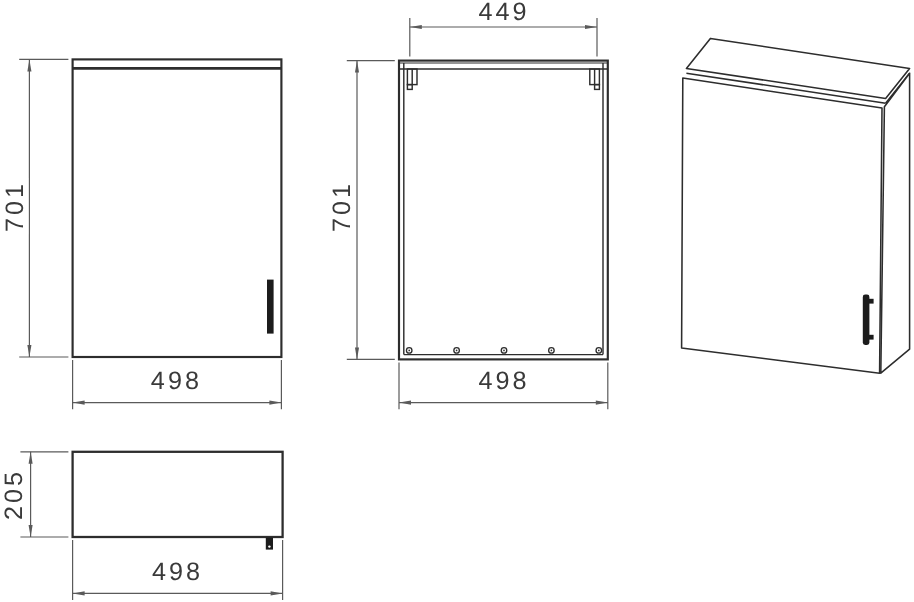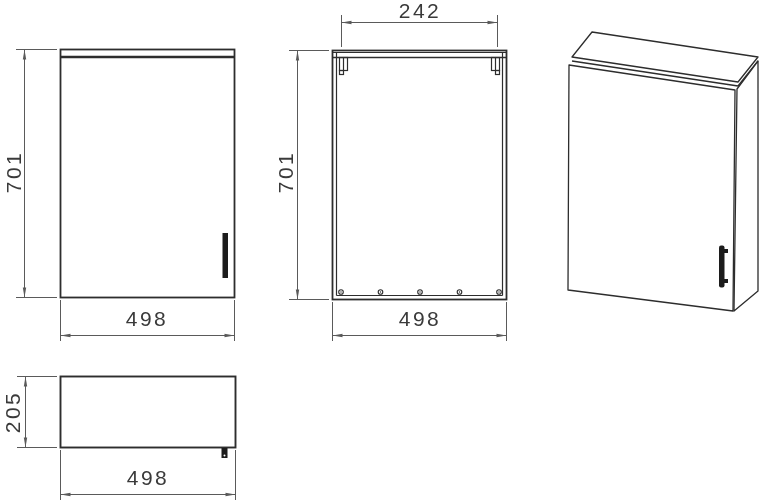"242" span.dim-label { text: 242 -> 449 }
